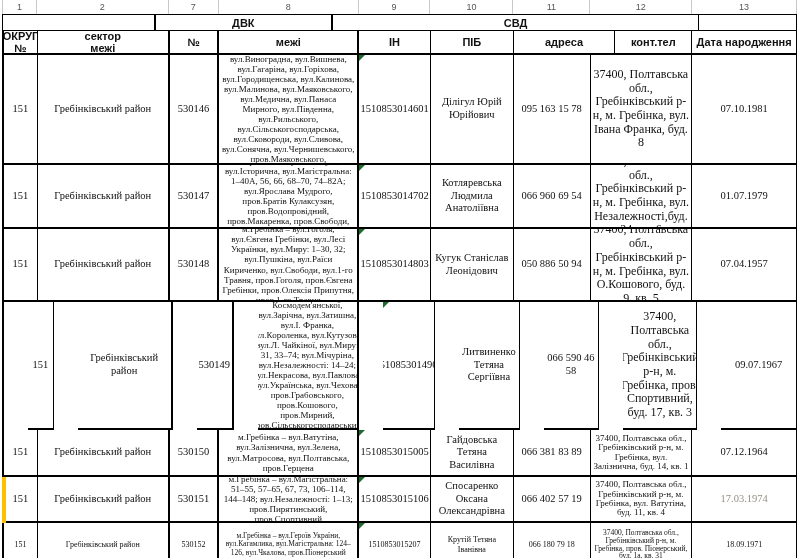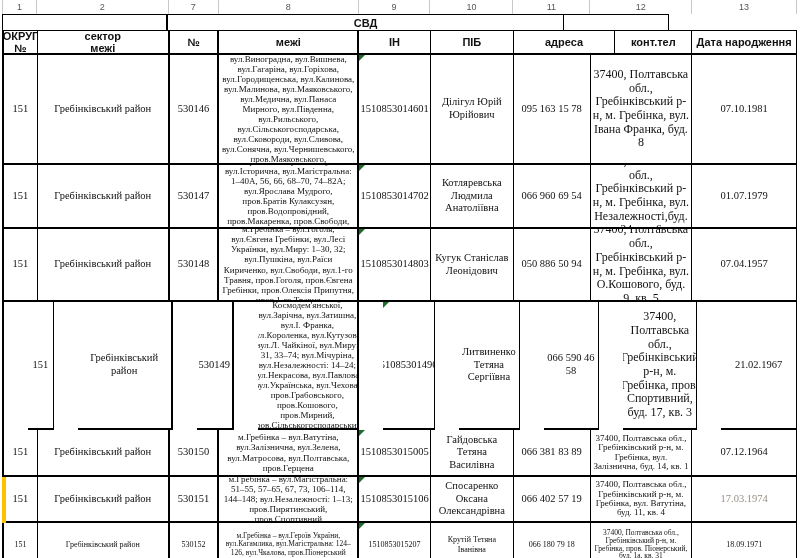"ДВК" div.cell { html: none -> <div>ДВК</div> }
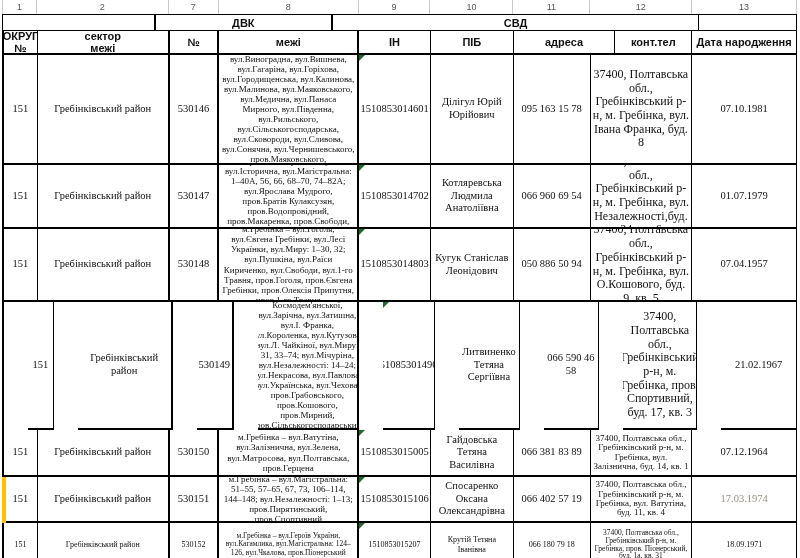"21.02.1967" div.cell { text: 21.02.1967 -> 09.07.1967 }
